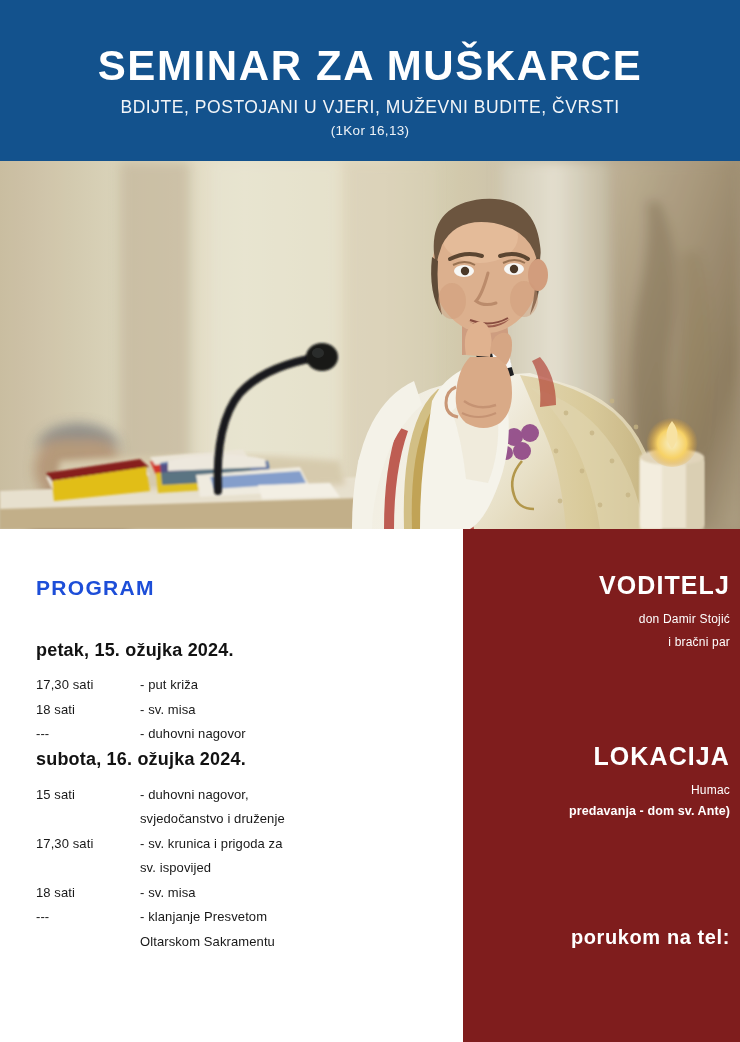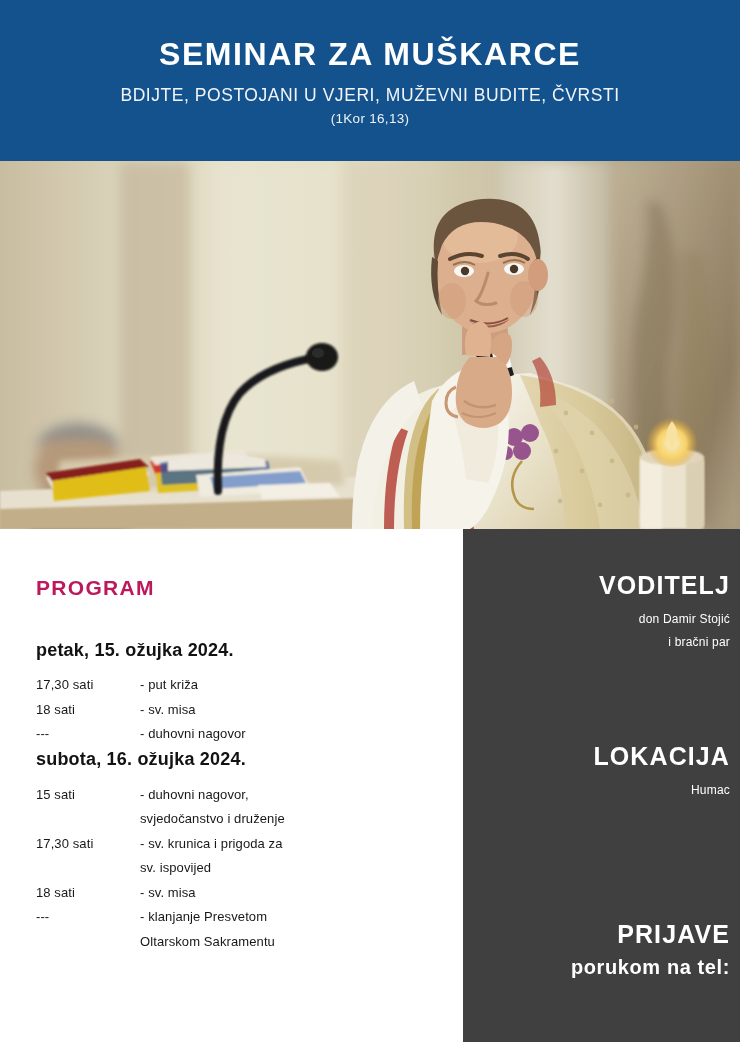"SEMINAR ZA MUŠKARCE" .header-title { font-size: 32px -> 42px; margin-top: none -> 12px }
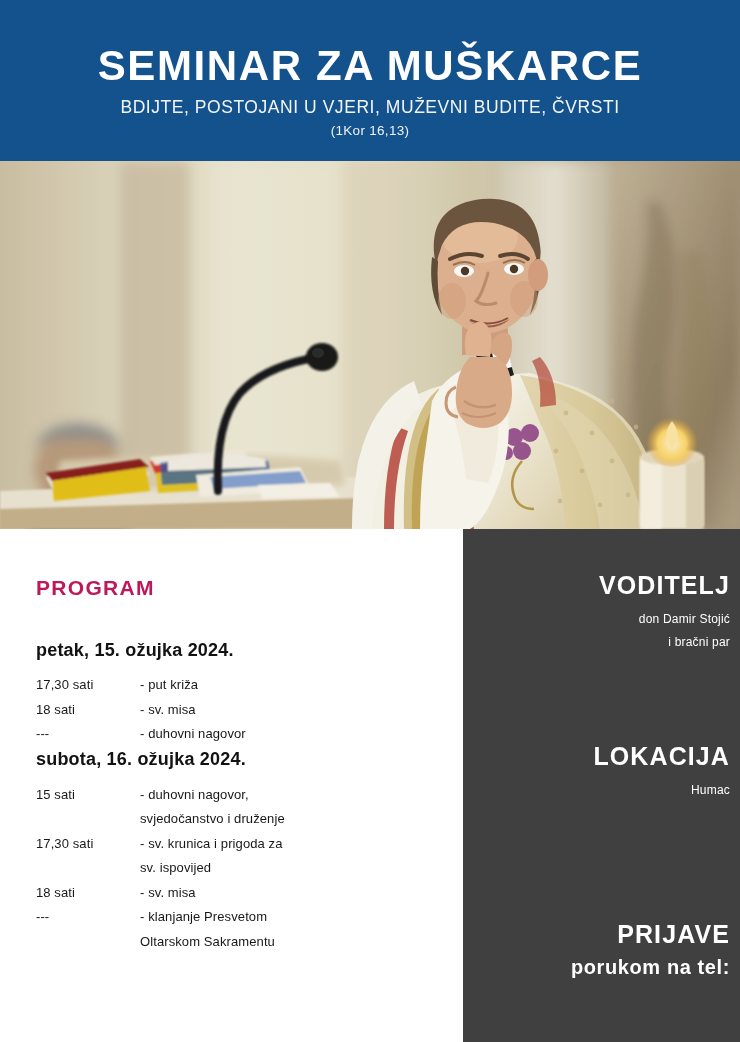"PROGRAM" .program-title { color: #be185d -> #1d4ed8 }
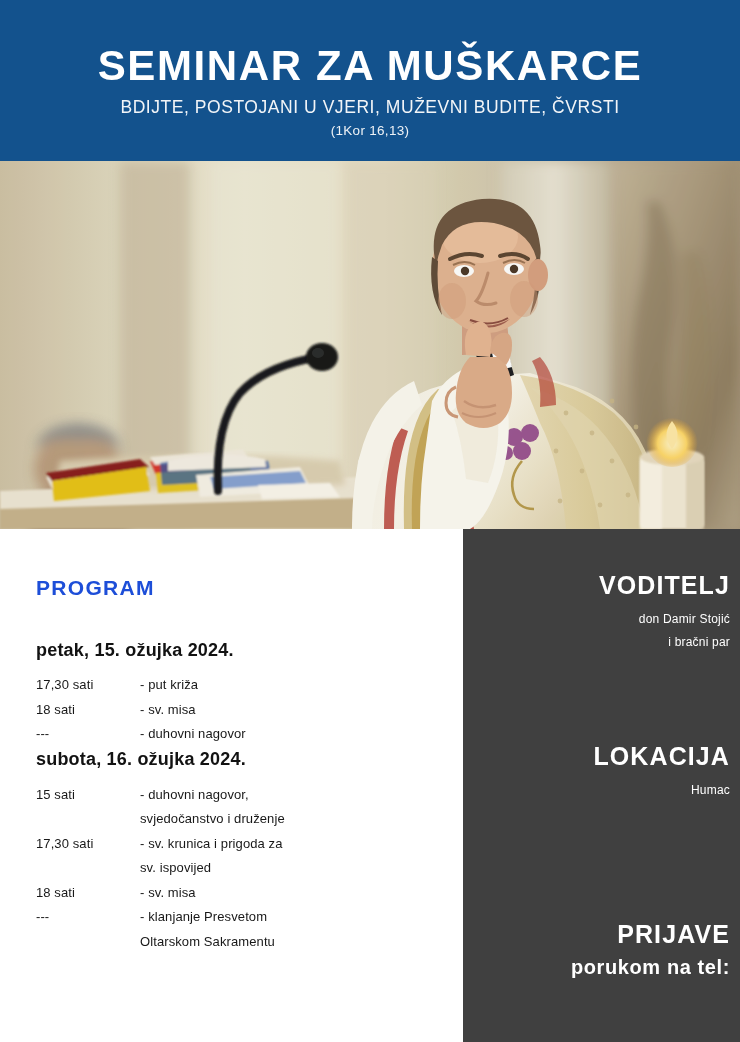"VODITELJ" .side { background: #404040 -> #7f1d1d }
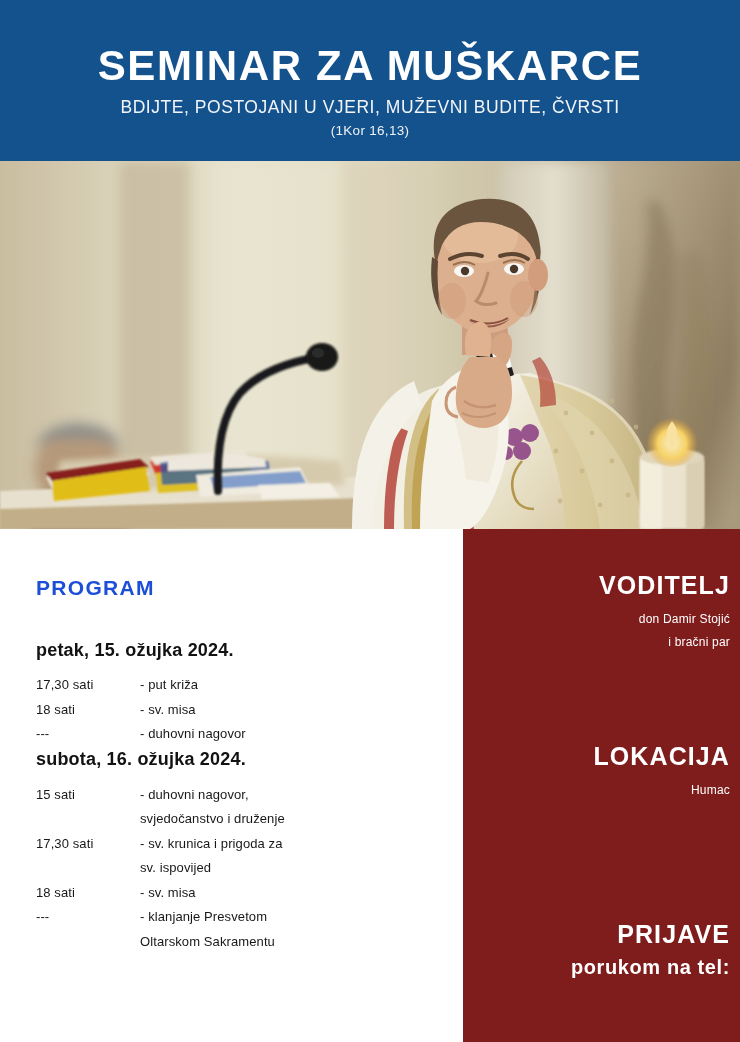"predavanja - dom sv. Ante)" div.side-small { html: none -> <div>predavanja - dom sv. Ante)</div> }
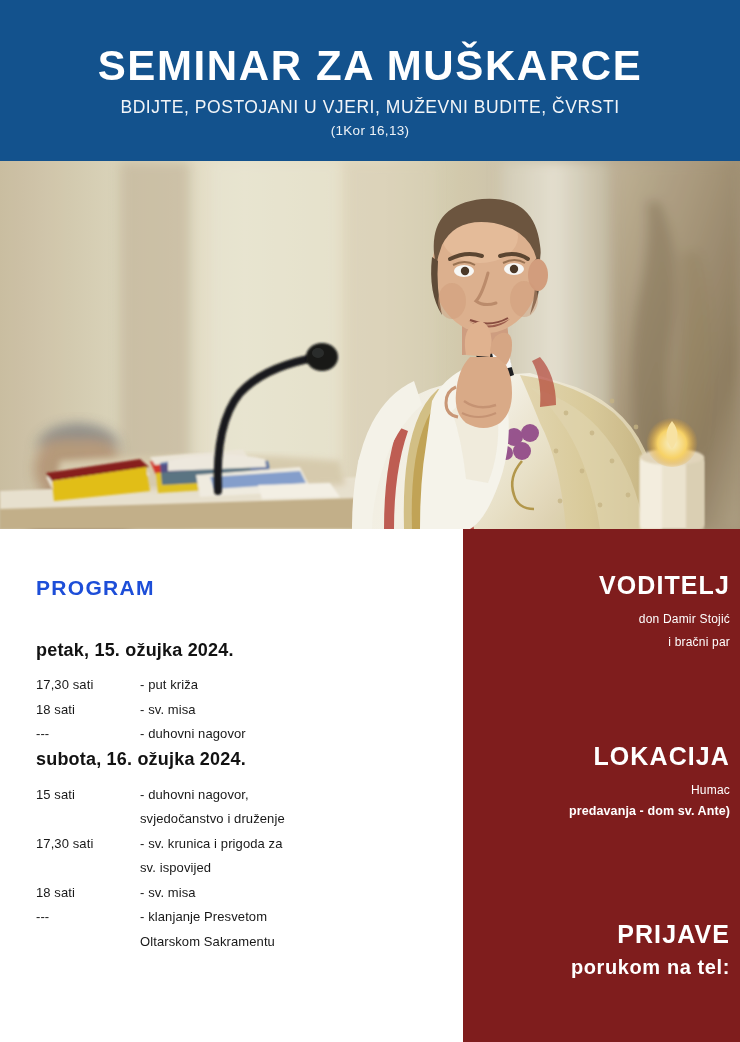"PRIJAVE" div.side-head { html: <div>PRIJAVE</div> -> none }
